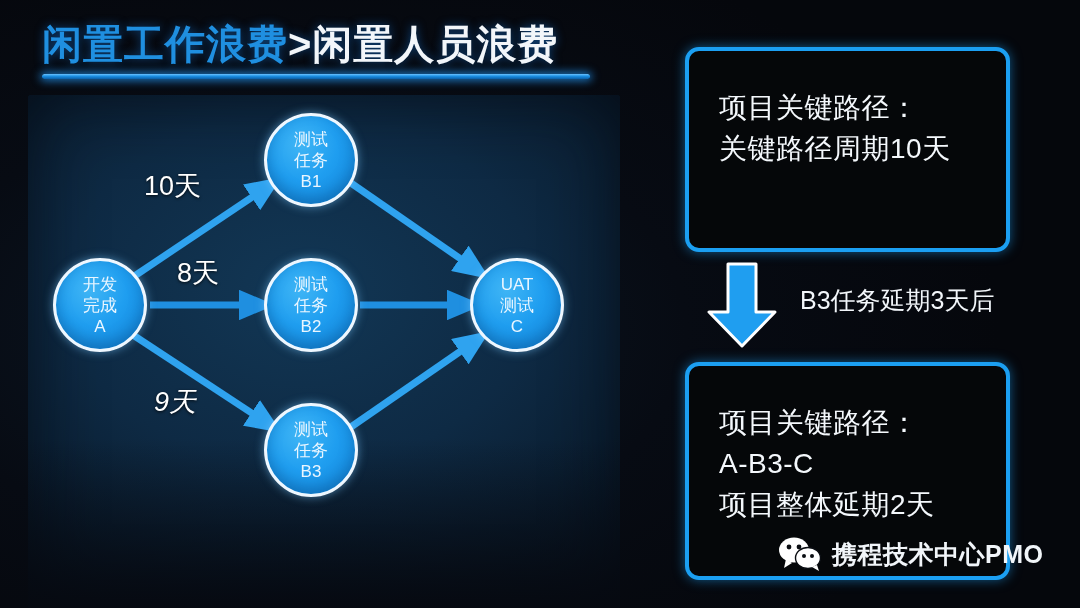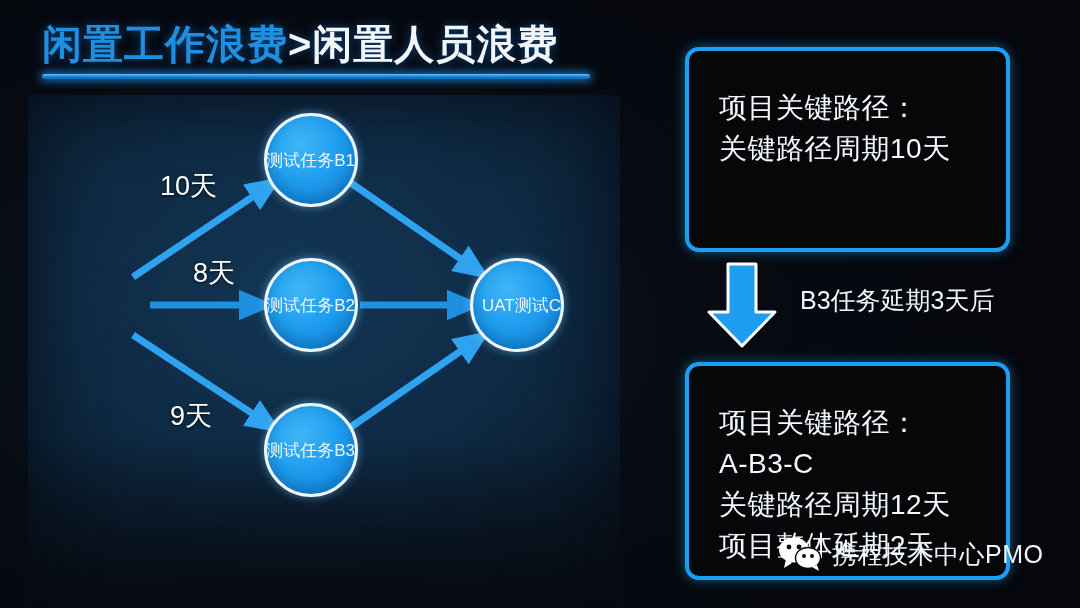"测试" .node { flex-direction: row -> column; justify-content: flex-end -> center }
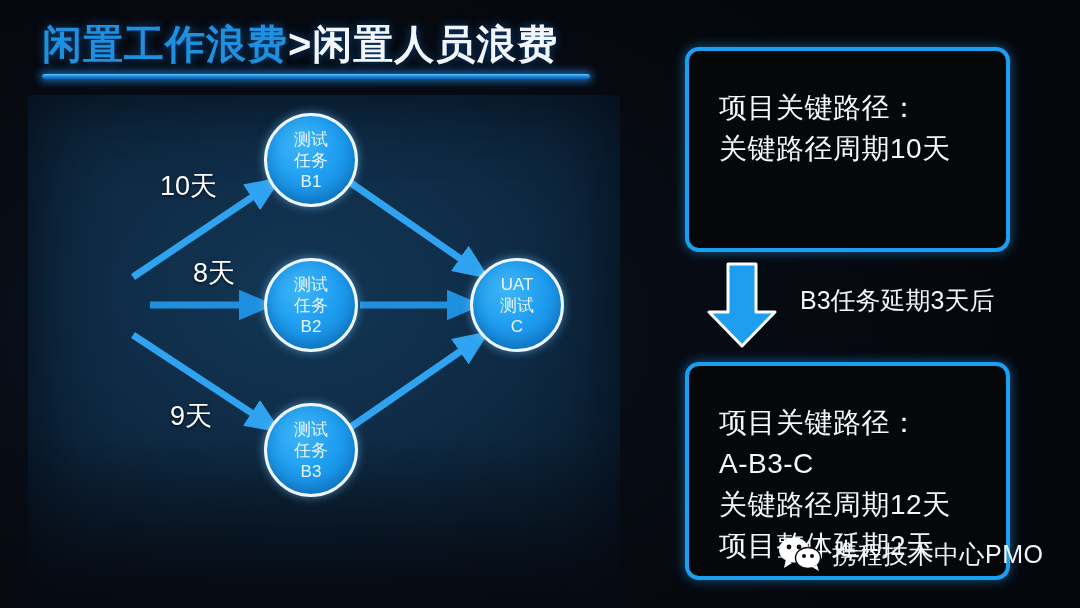"10天" .edge-label { margin-left: 16px -> none }
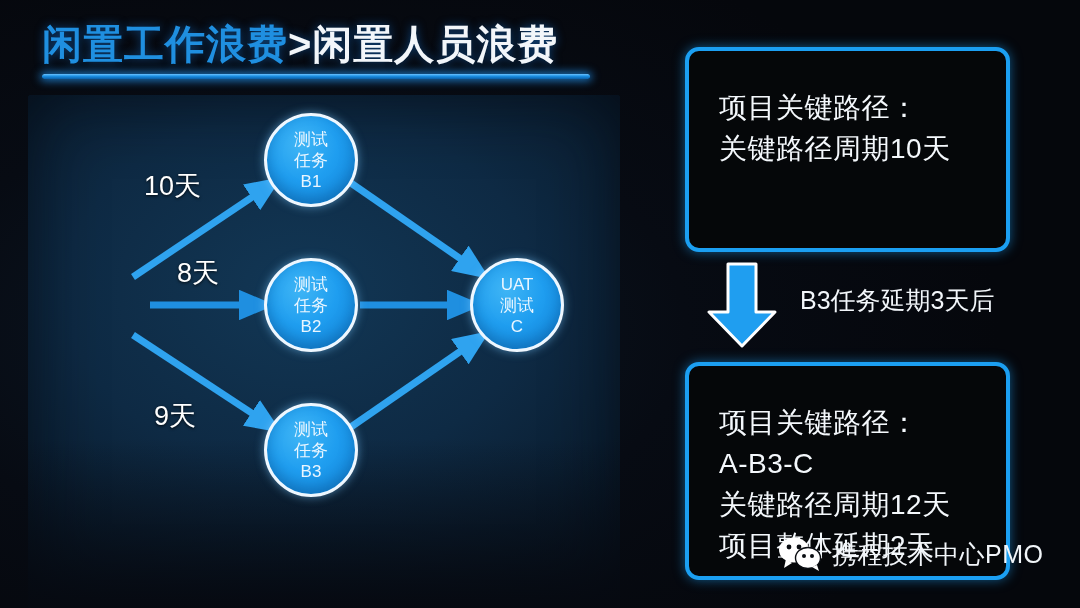"开发" div.node { html: none -> <div> <span>开发</span> <span>完成</span> <span>A</span> </div> }
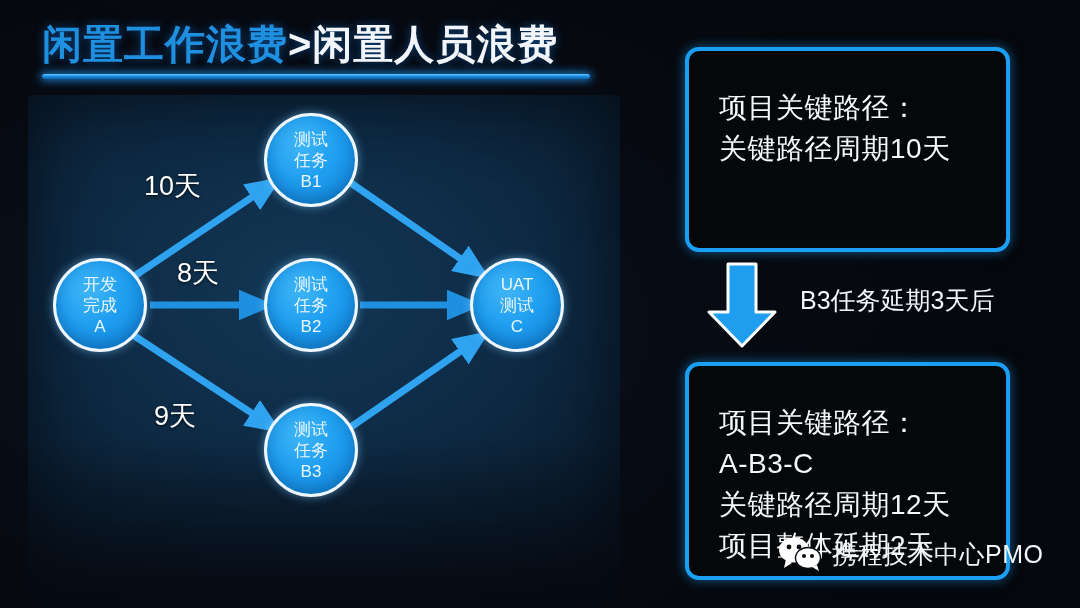"9天" div.edge-label { font-style: none -> italic; top: 303px -> 289px }
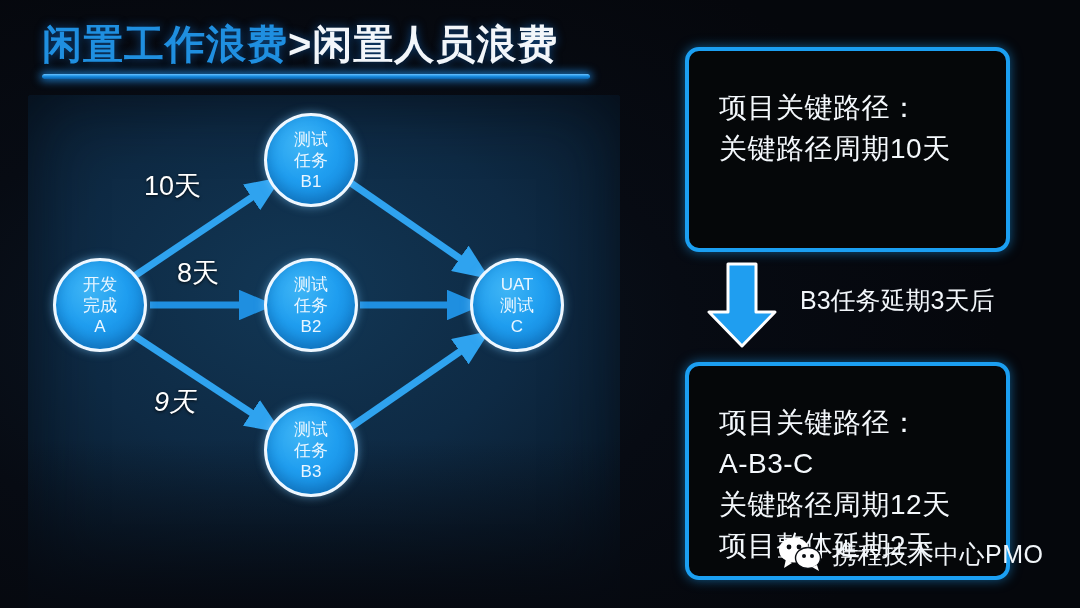"关键路径周期12天" div.info-line { html: <div>关键路径周期12天</div> -> none }
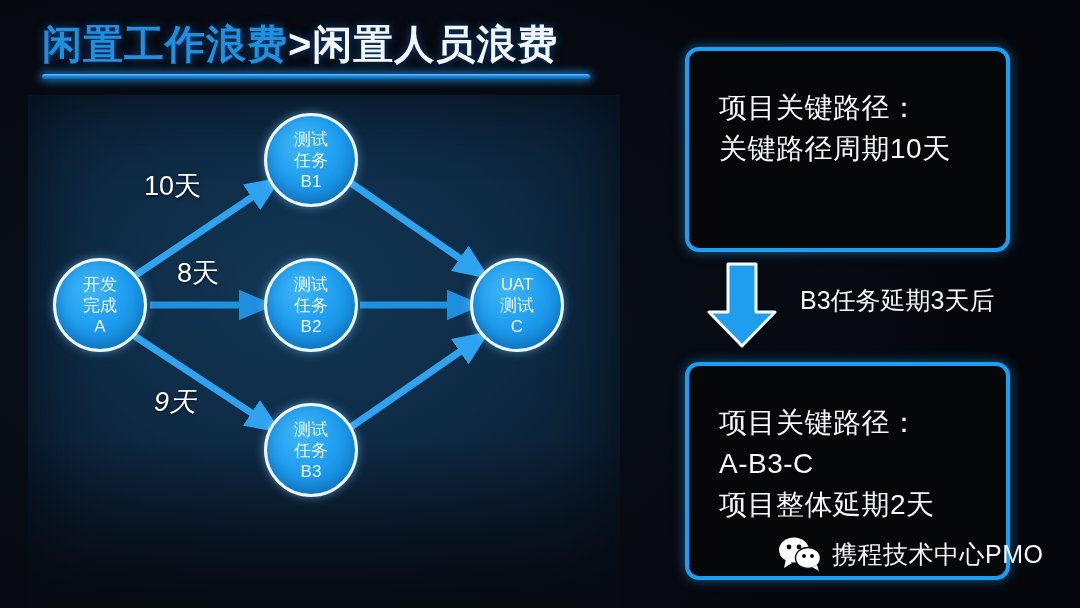"携程技术中心PMO" #watermark-text { font-weight: none -> bold }
